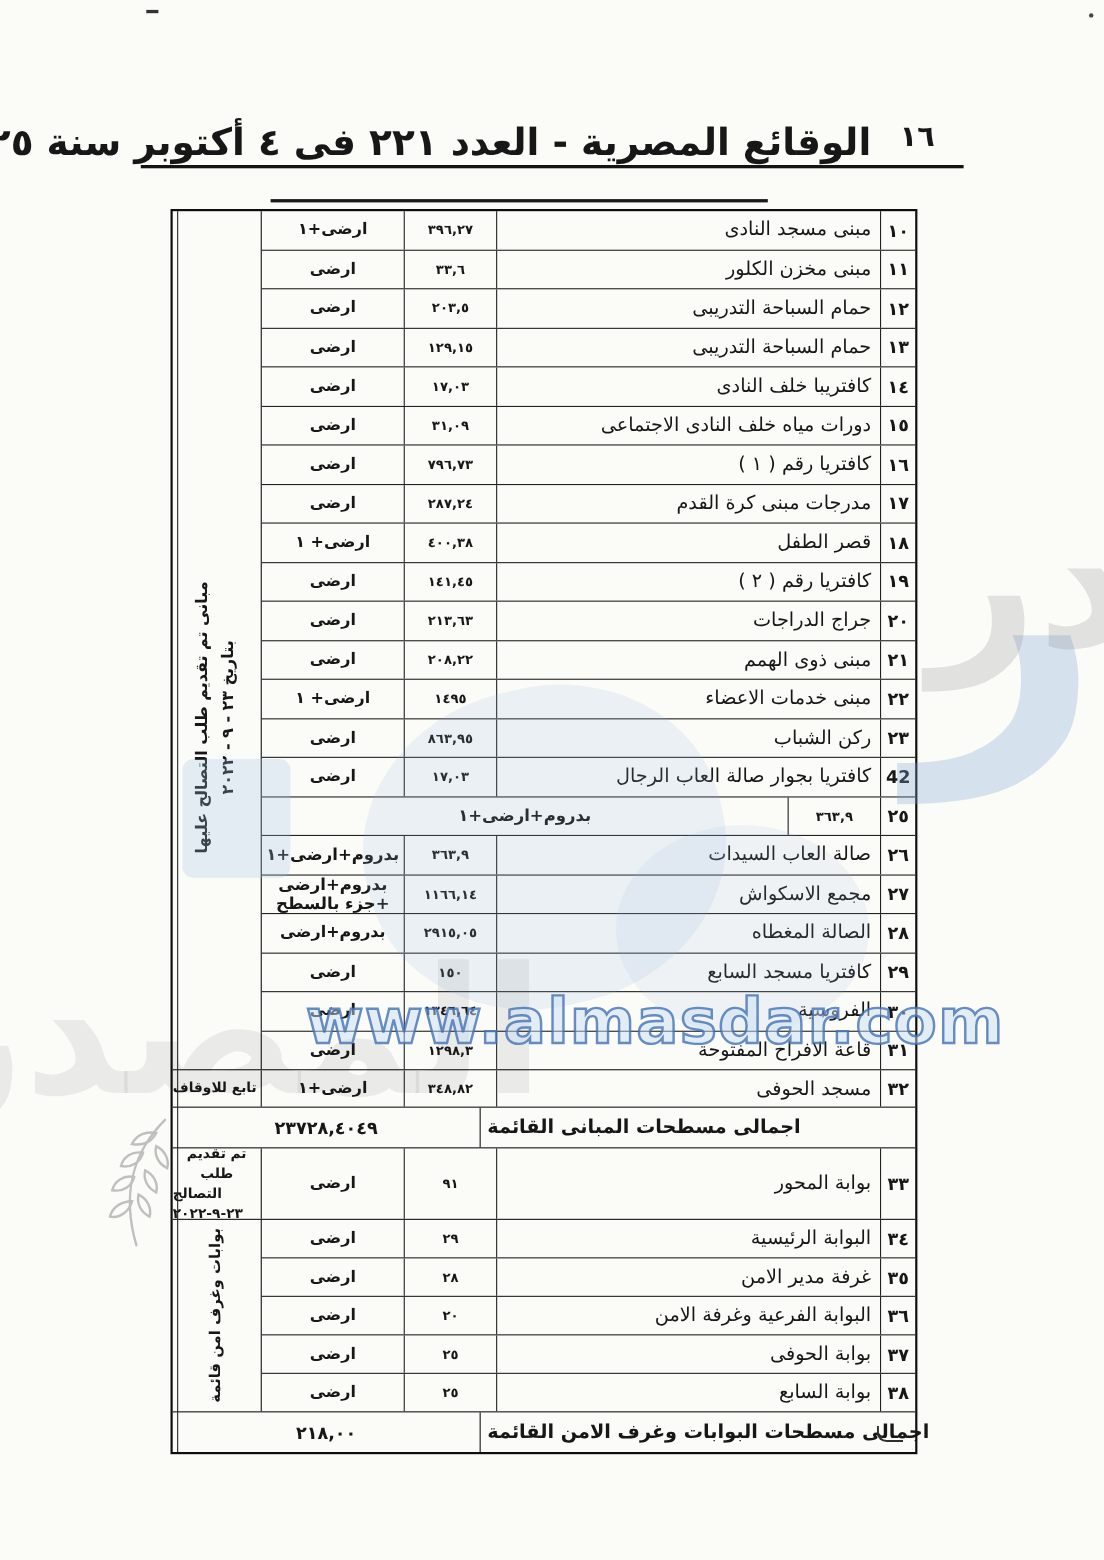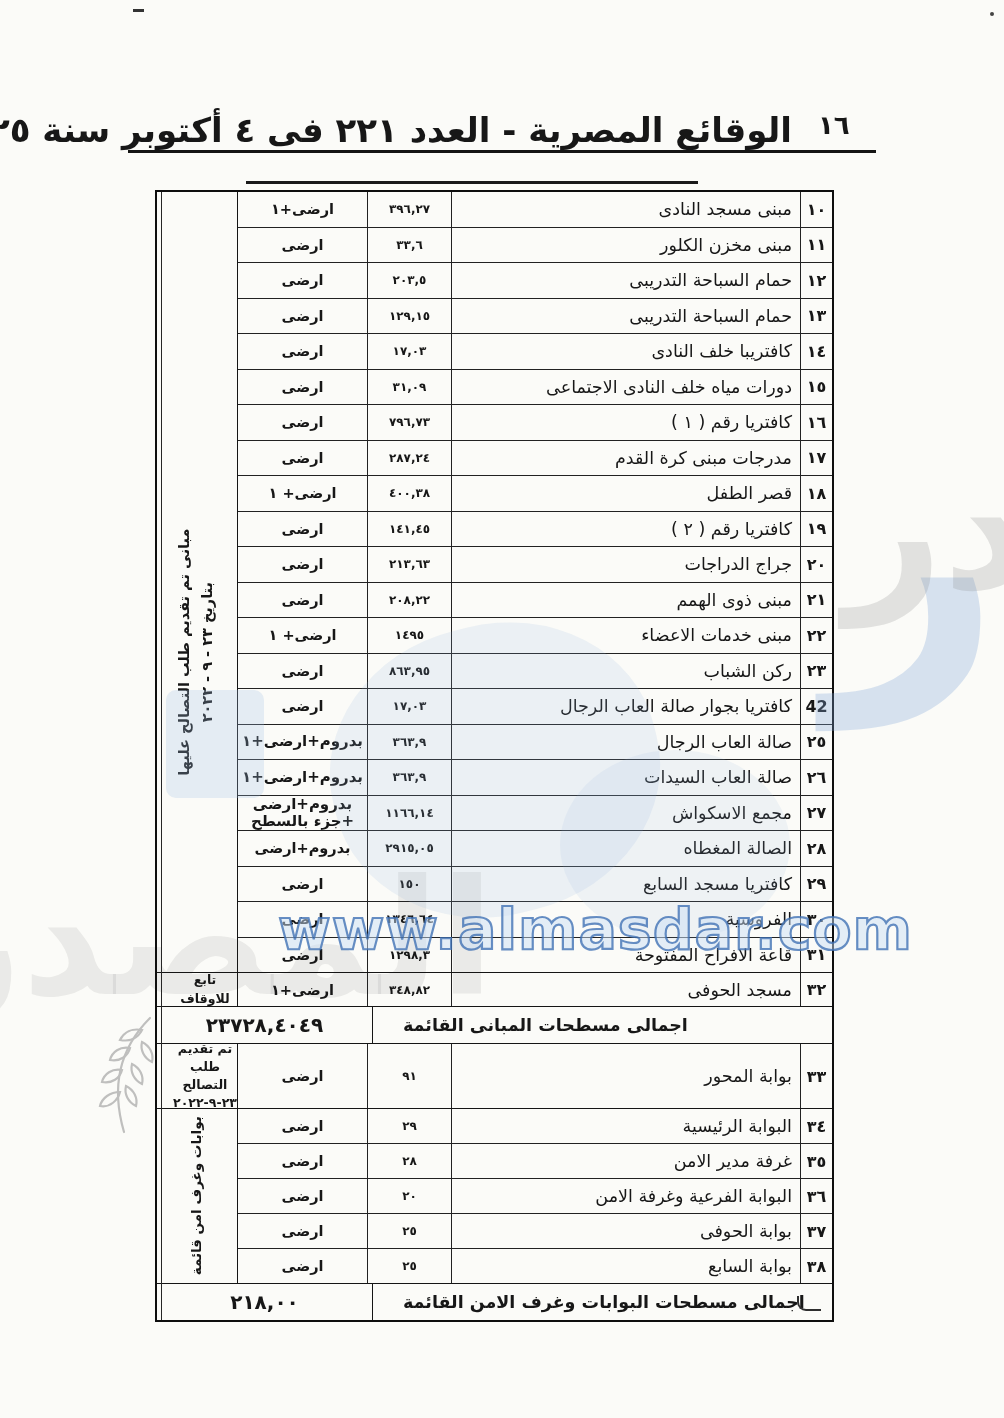"صالة العاب الرجال" div.c-name { html: <div>صالة العاب الرجال</div> -> none }
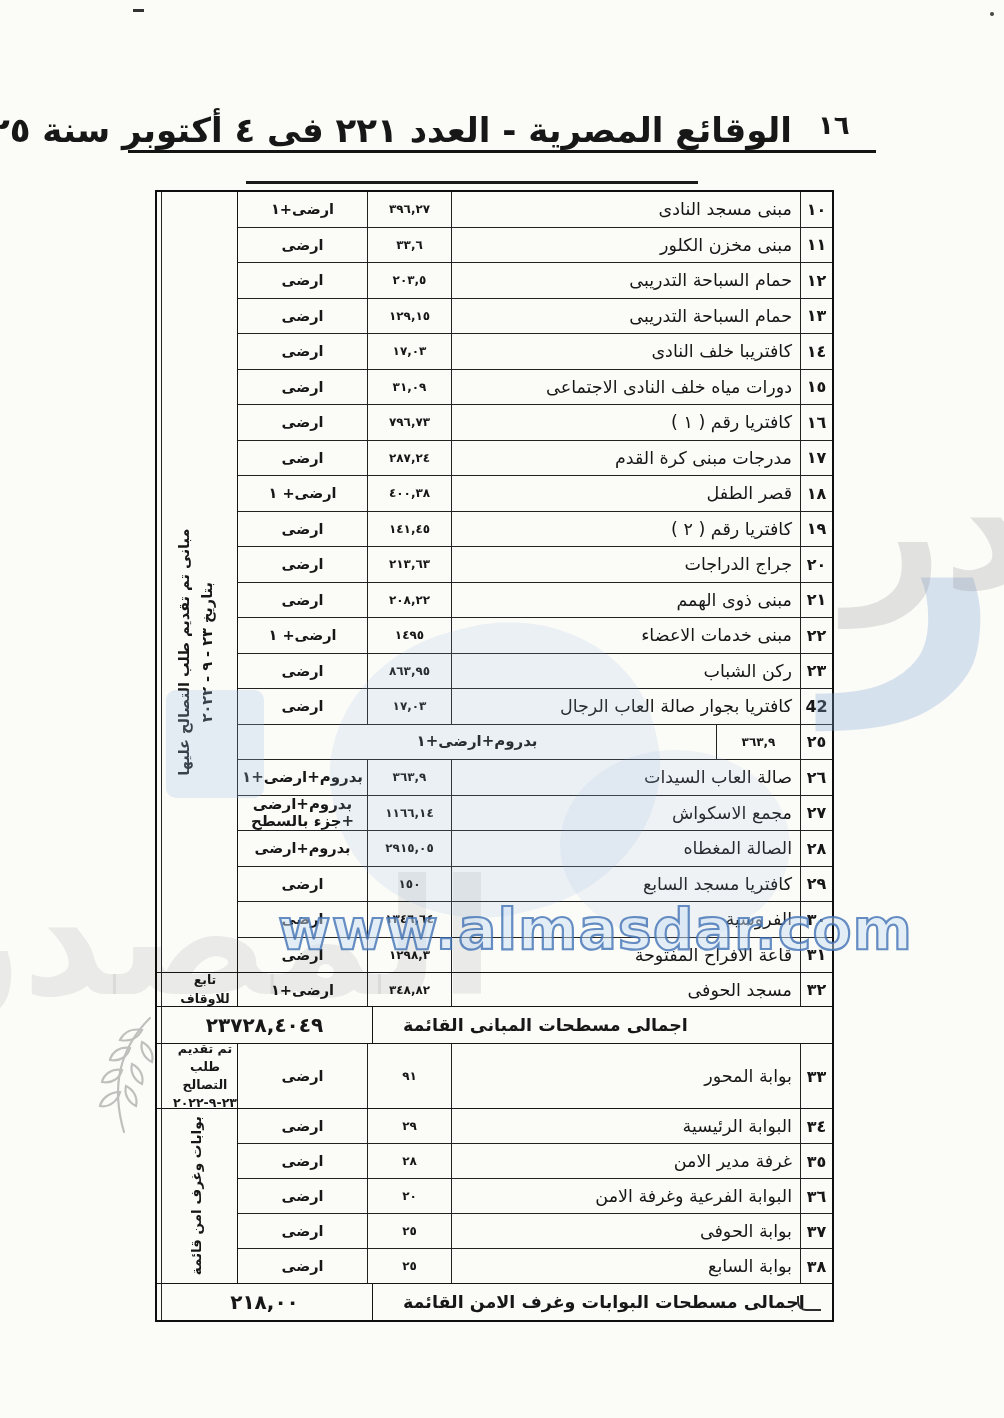"تابع للاوقاف" .side-plain { align-items: center -> flex-end; margin-left: 16px -> none }
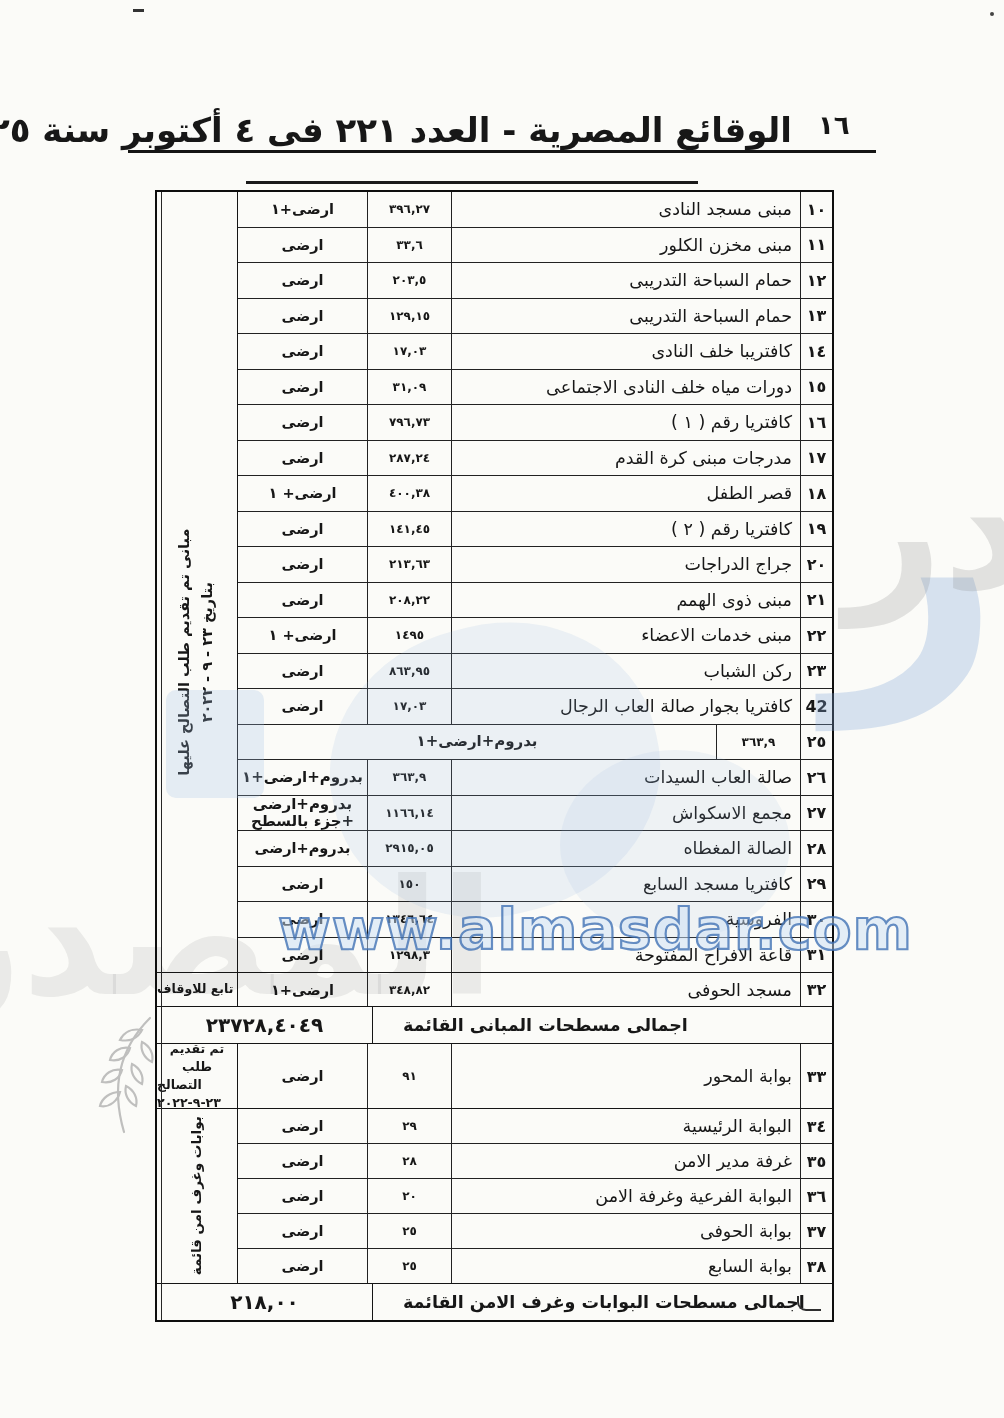"٢٣٧٢٨,٤٠٤٩" .t-value { font-size: 20px -> 16px }
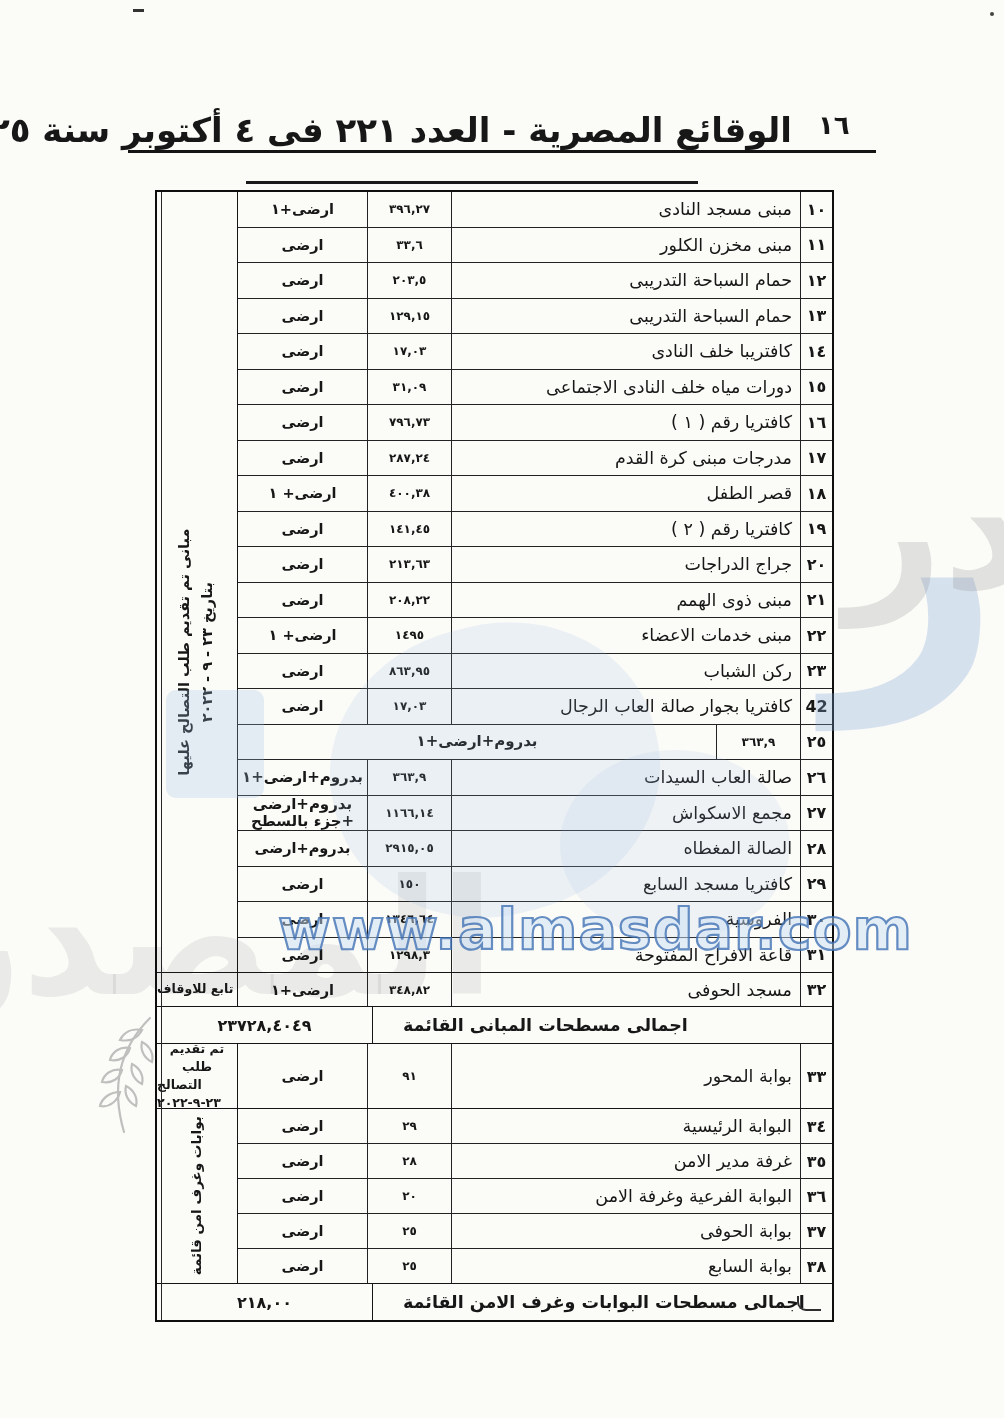"اجمالى مسطحات المبانى القائمة" .t-label { padding-left: 30px -> 6px; width: 460px -> 396px }
